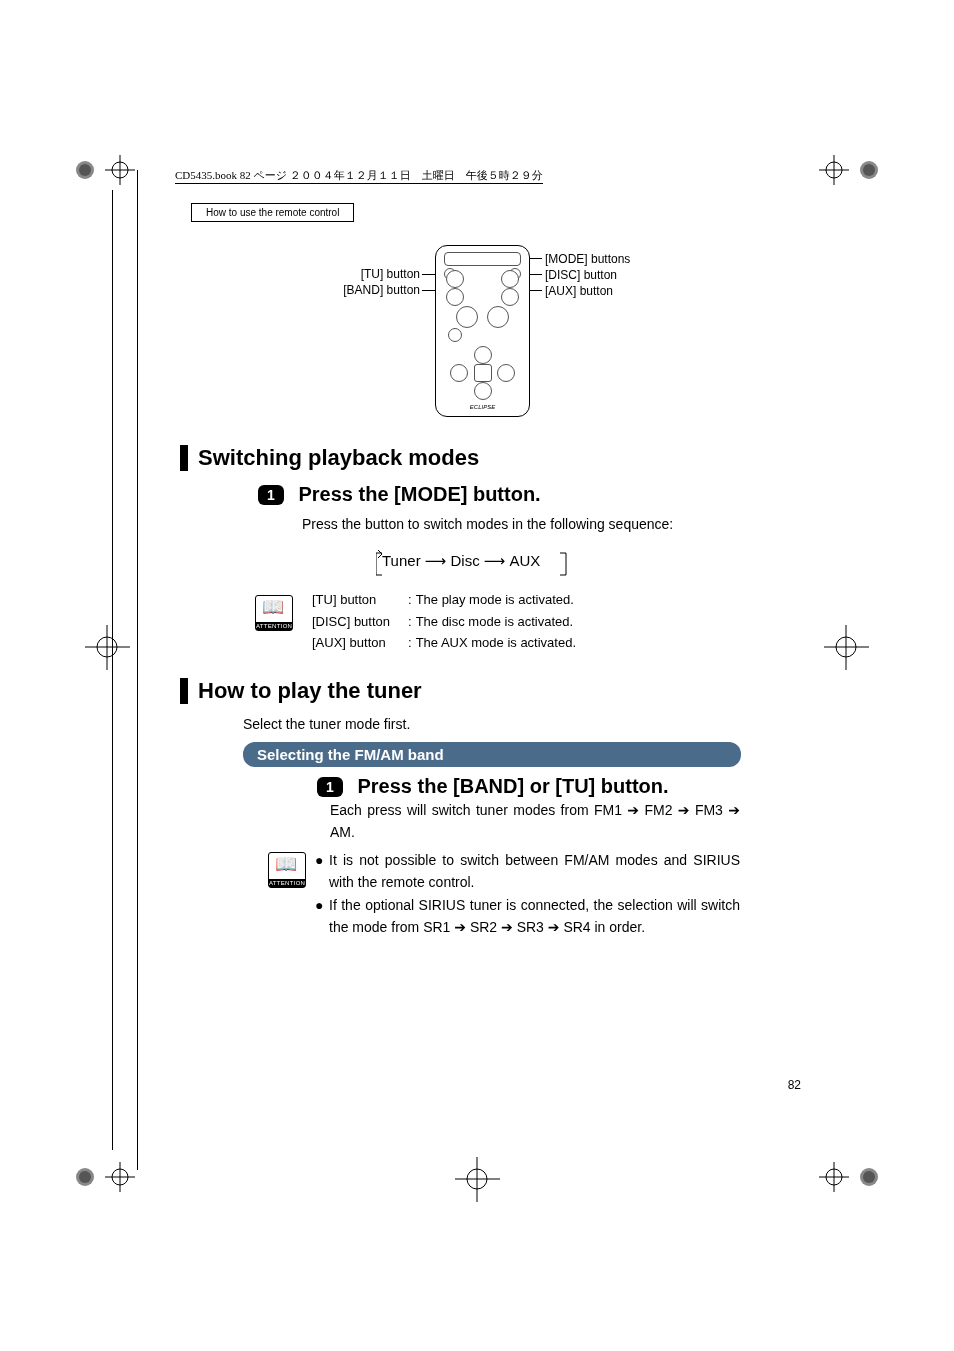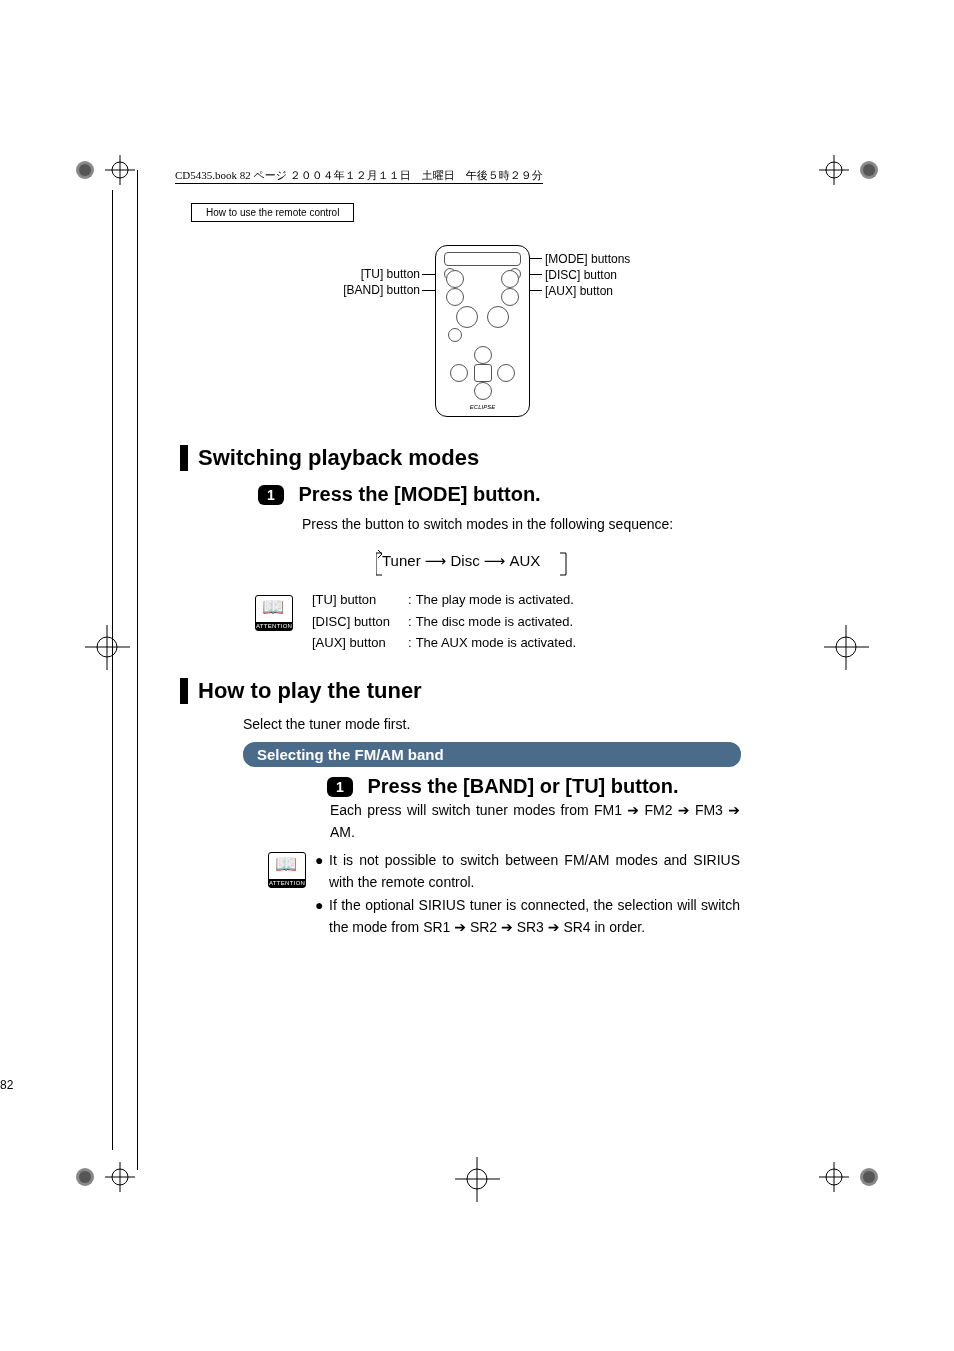"1 Press the [BAND] or" .step2-line { left: 306px -> 296px }
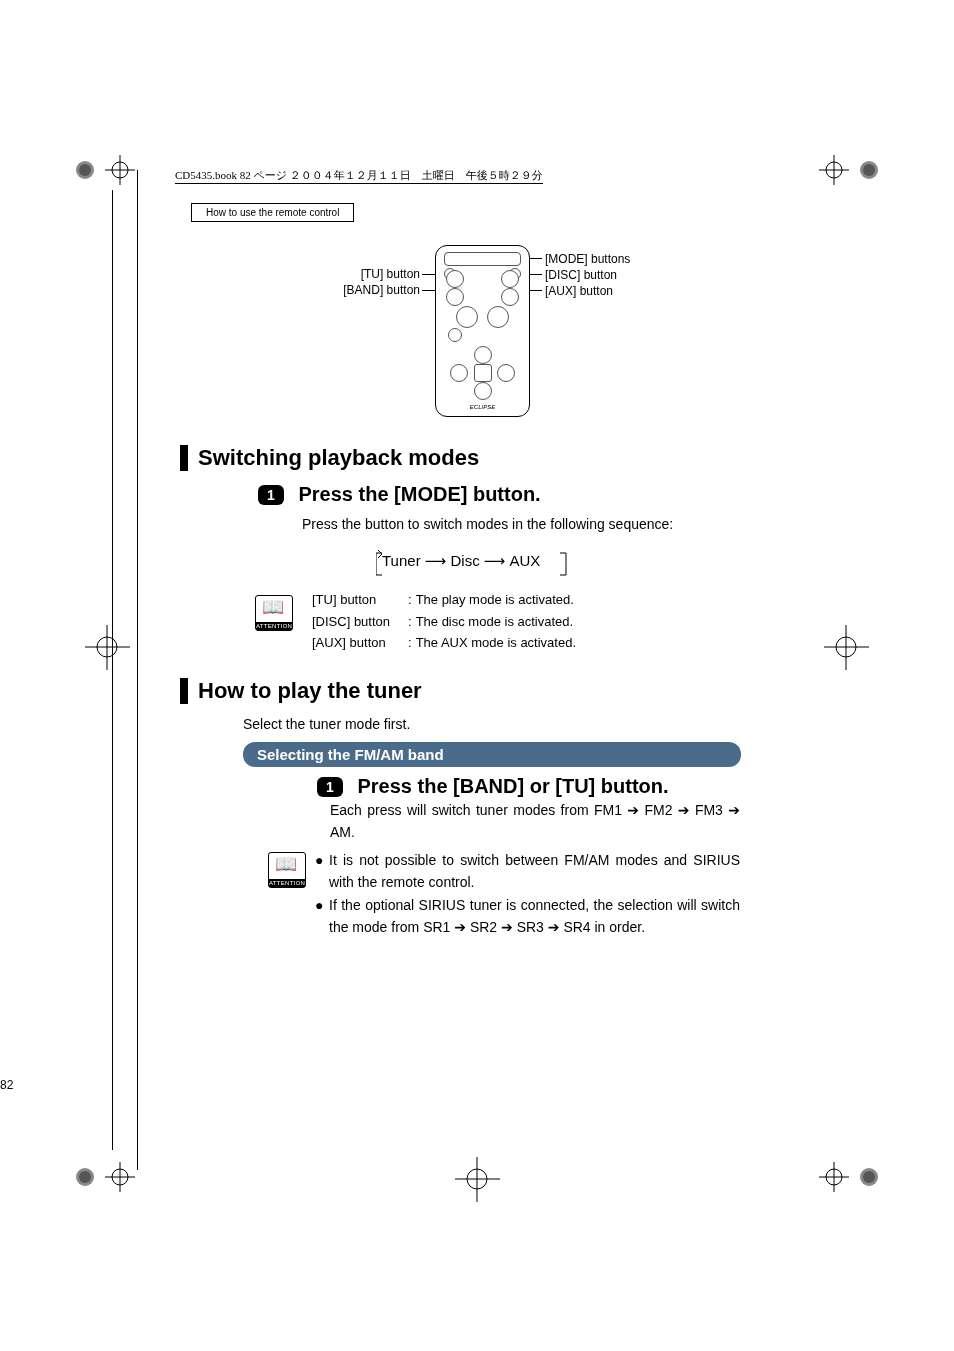"82" .page-num { text-align: left -> right }
